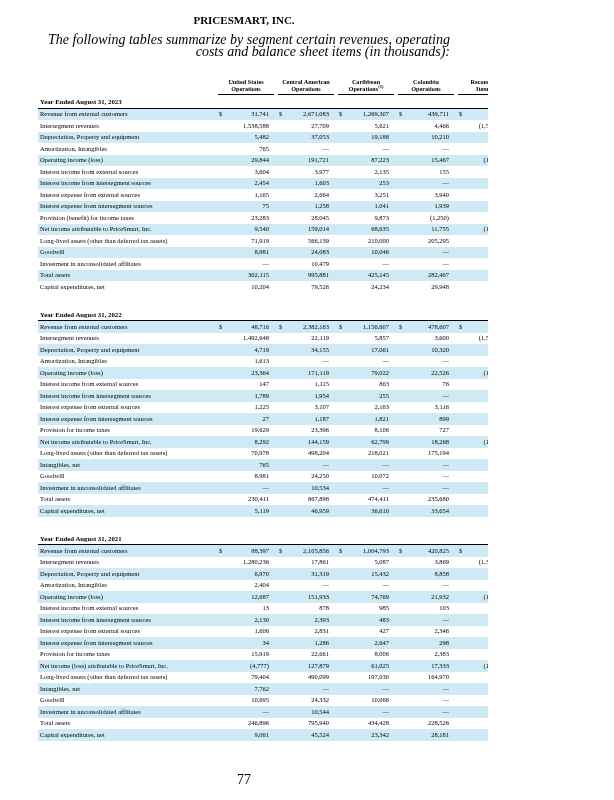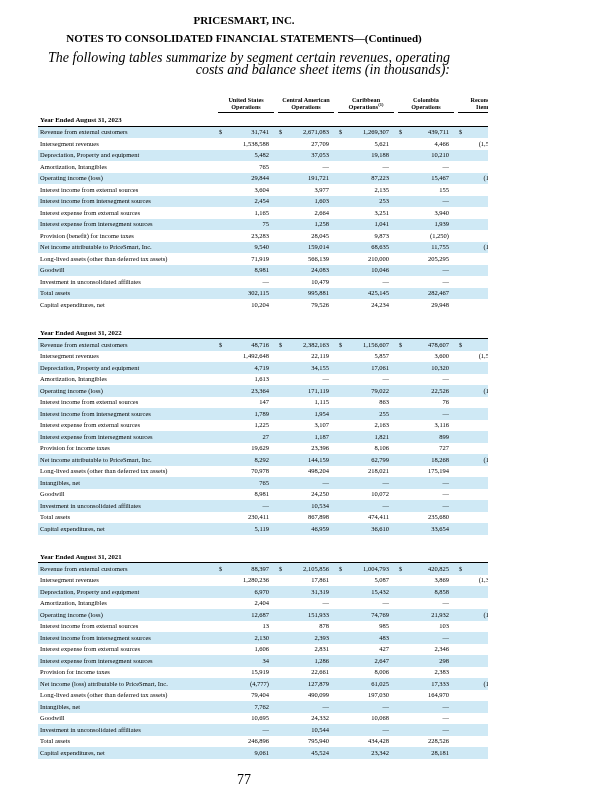"NOTES TO CONSOLIDATED FINANCIAL" div.doc-subtitle { html: <div>NOTES TO CONSOLIDATED FINANCIAL STATEMENTS—(Continued)</div> -> none }
